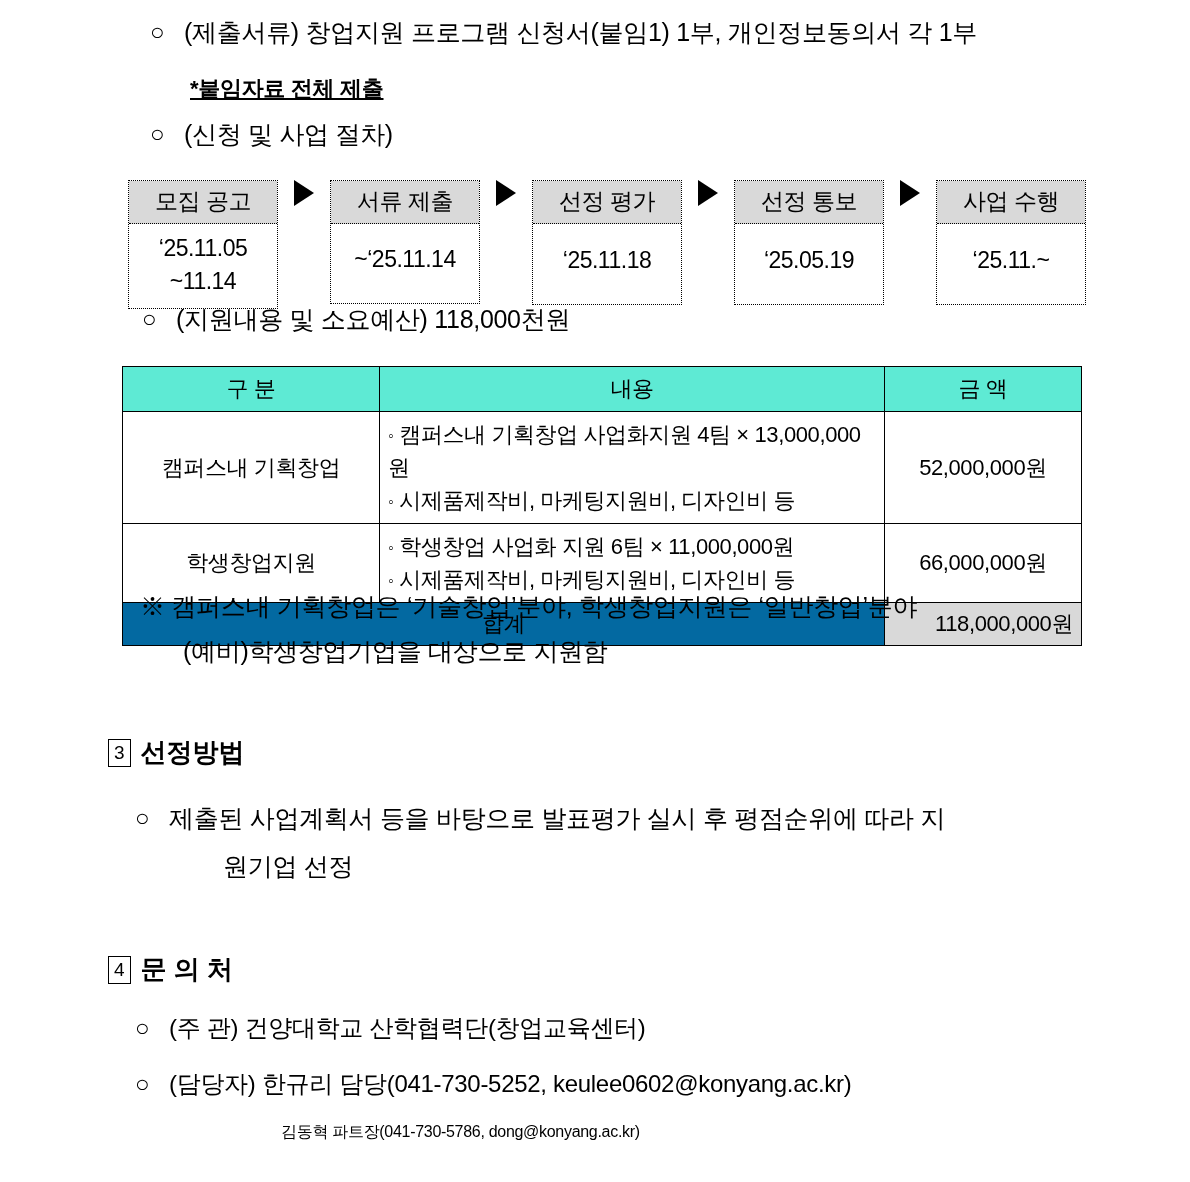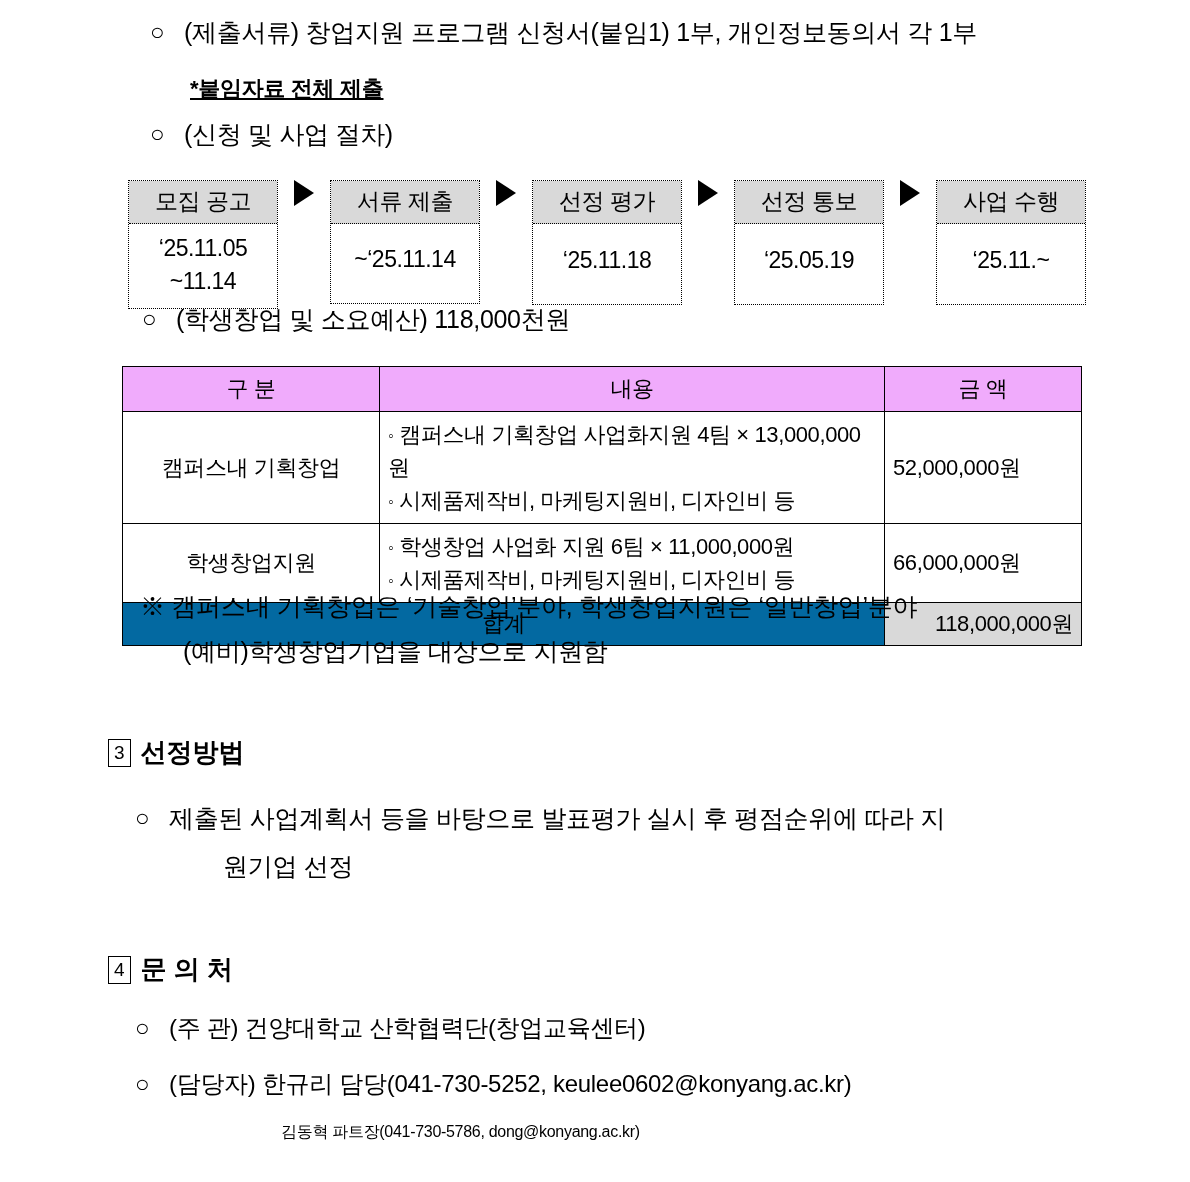"(학생창업 및 소요예산)" span.bold { text: 학생창업 -> 지원내용 }
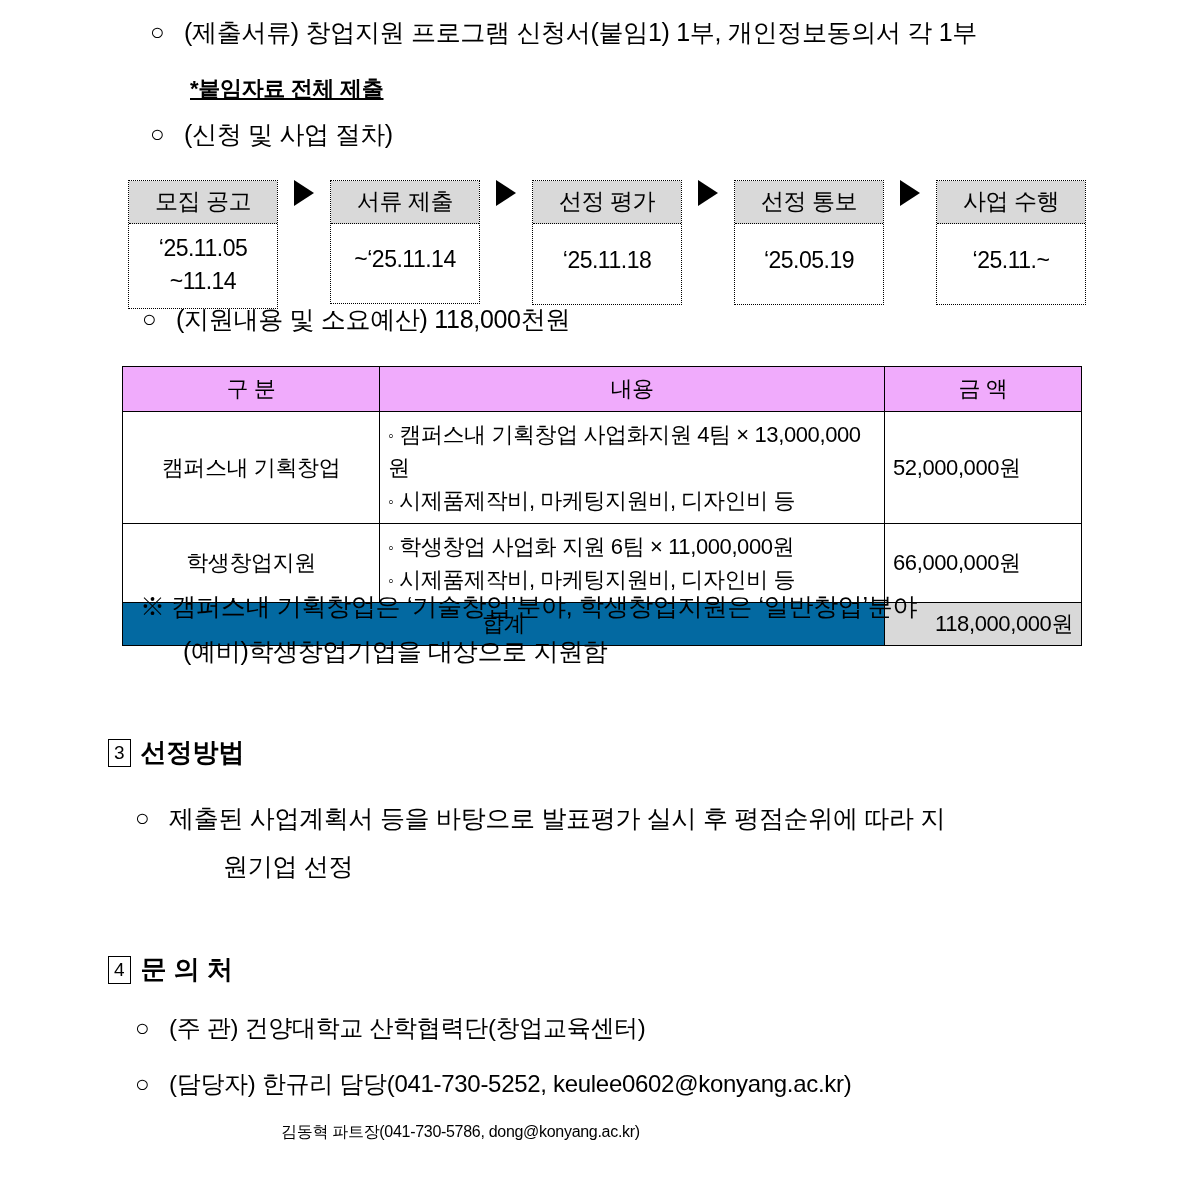"구 분" table.budget thead td { background: #f0abfc -> #5eead4 }
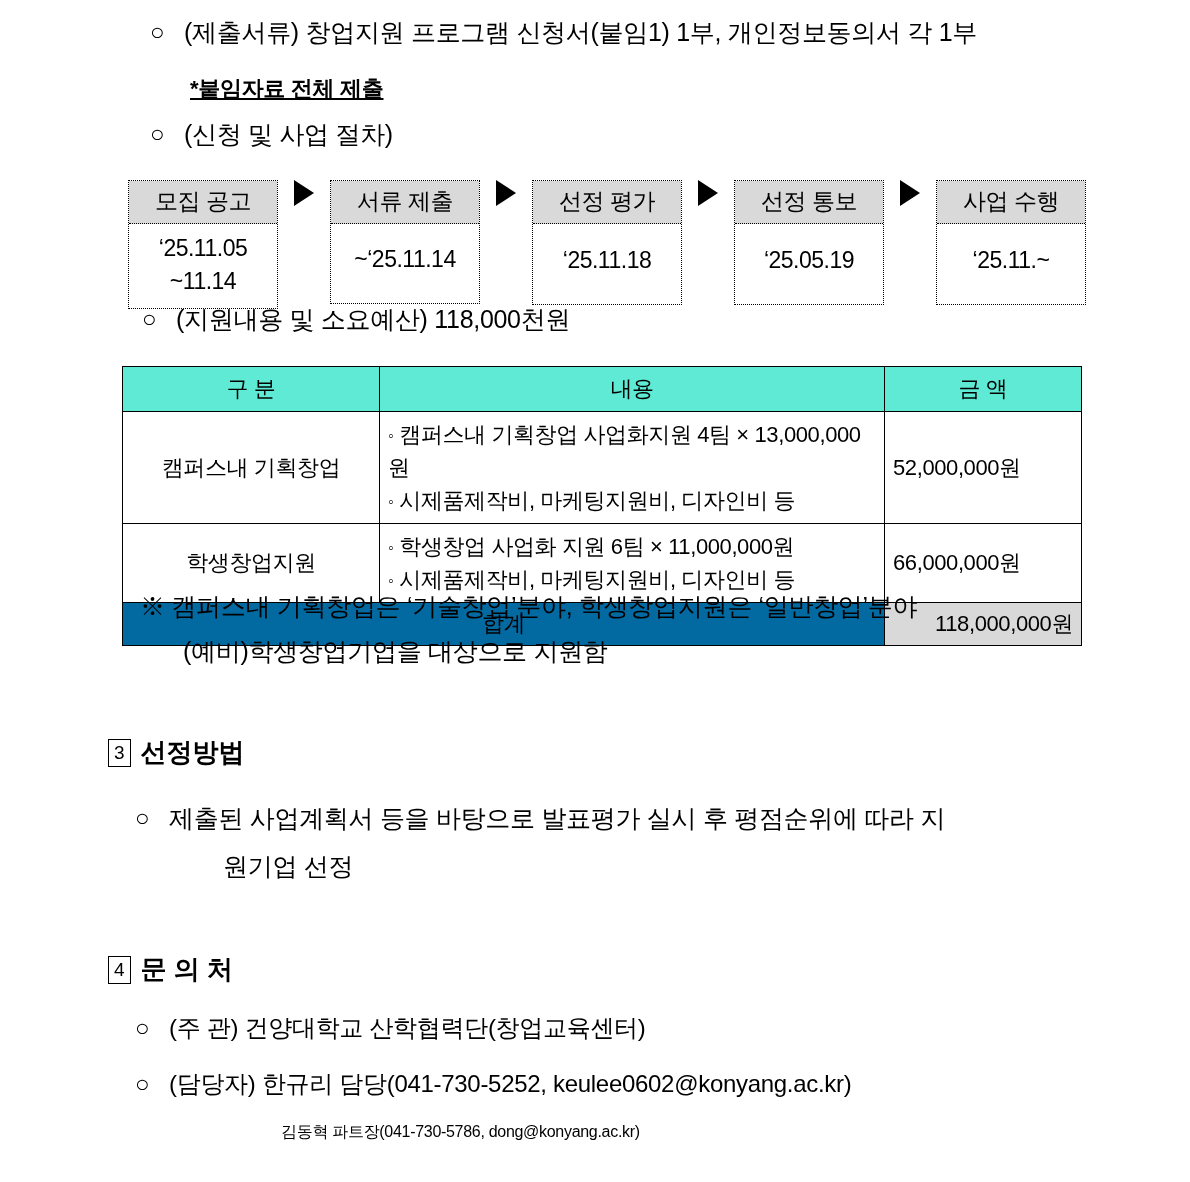"52,000,000원" td.col-geum { text-align: left -> center }
